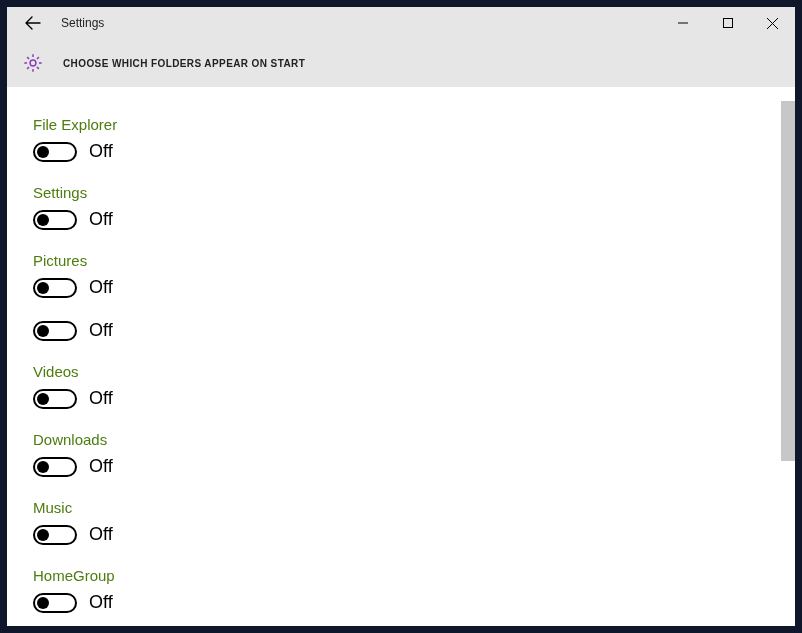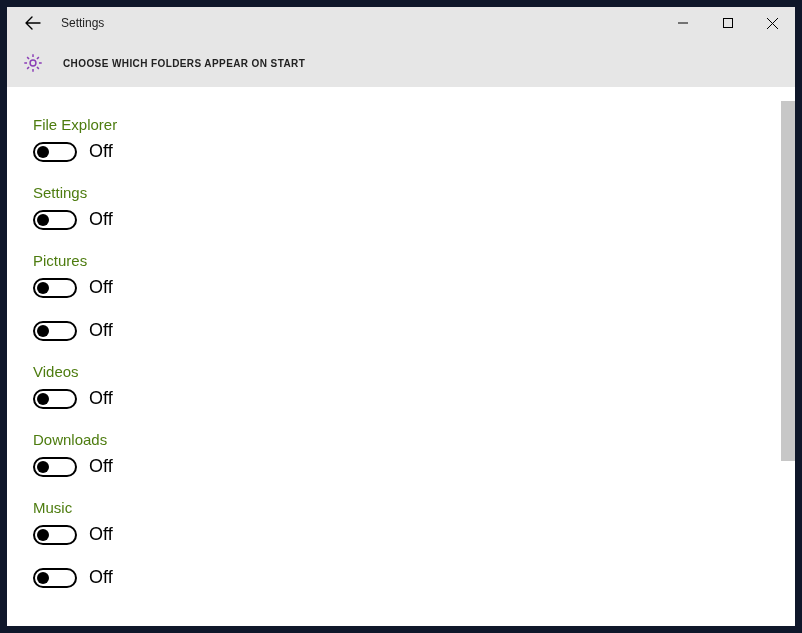"HomeGroup" div.setting-label { html: none -> <div>HomeGroup</div> }
